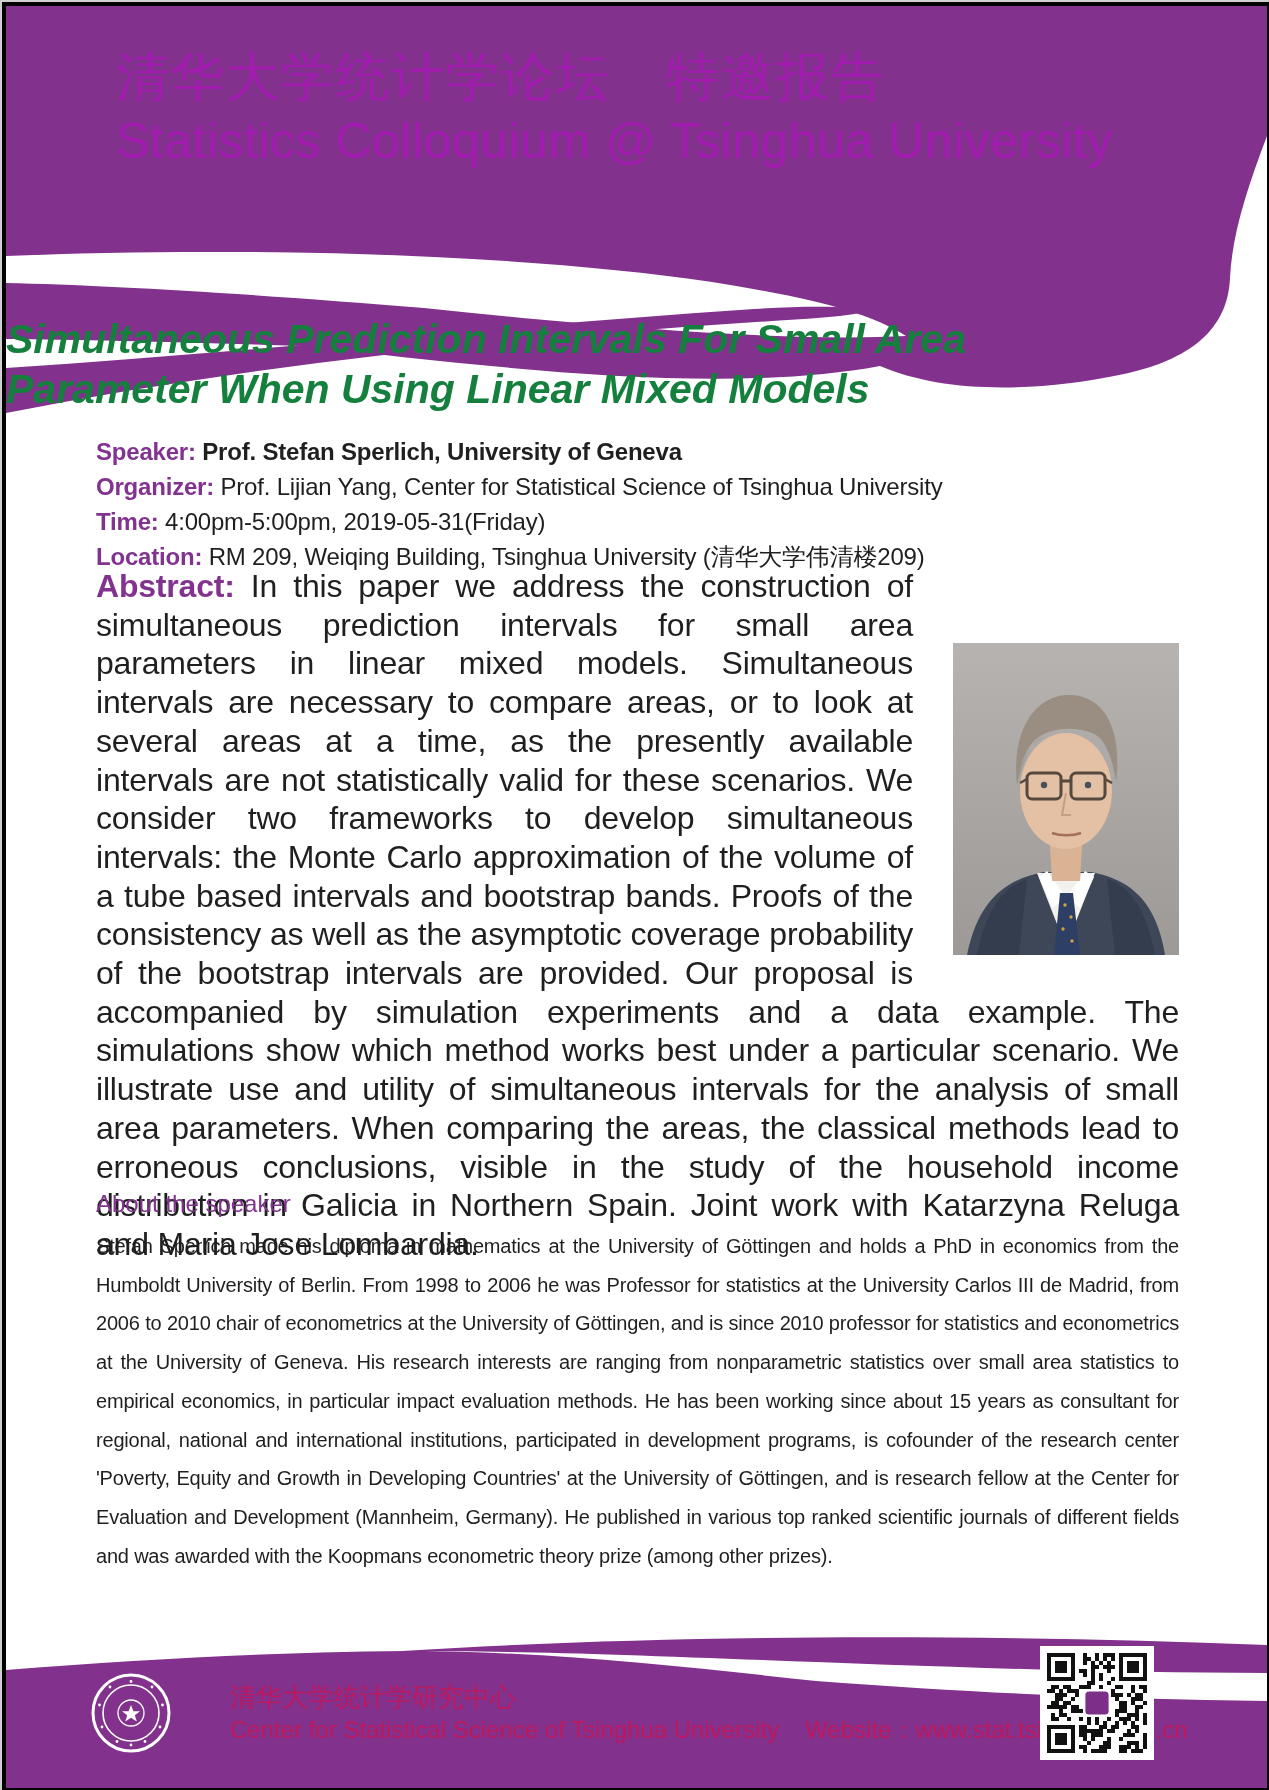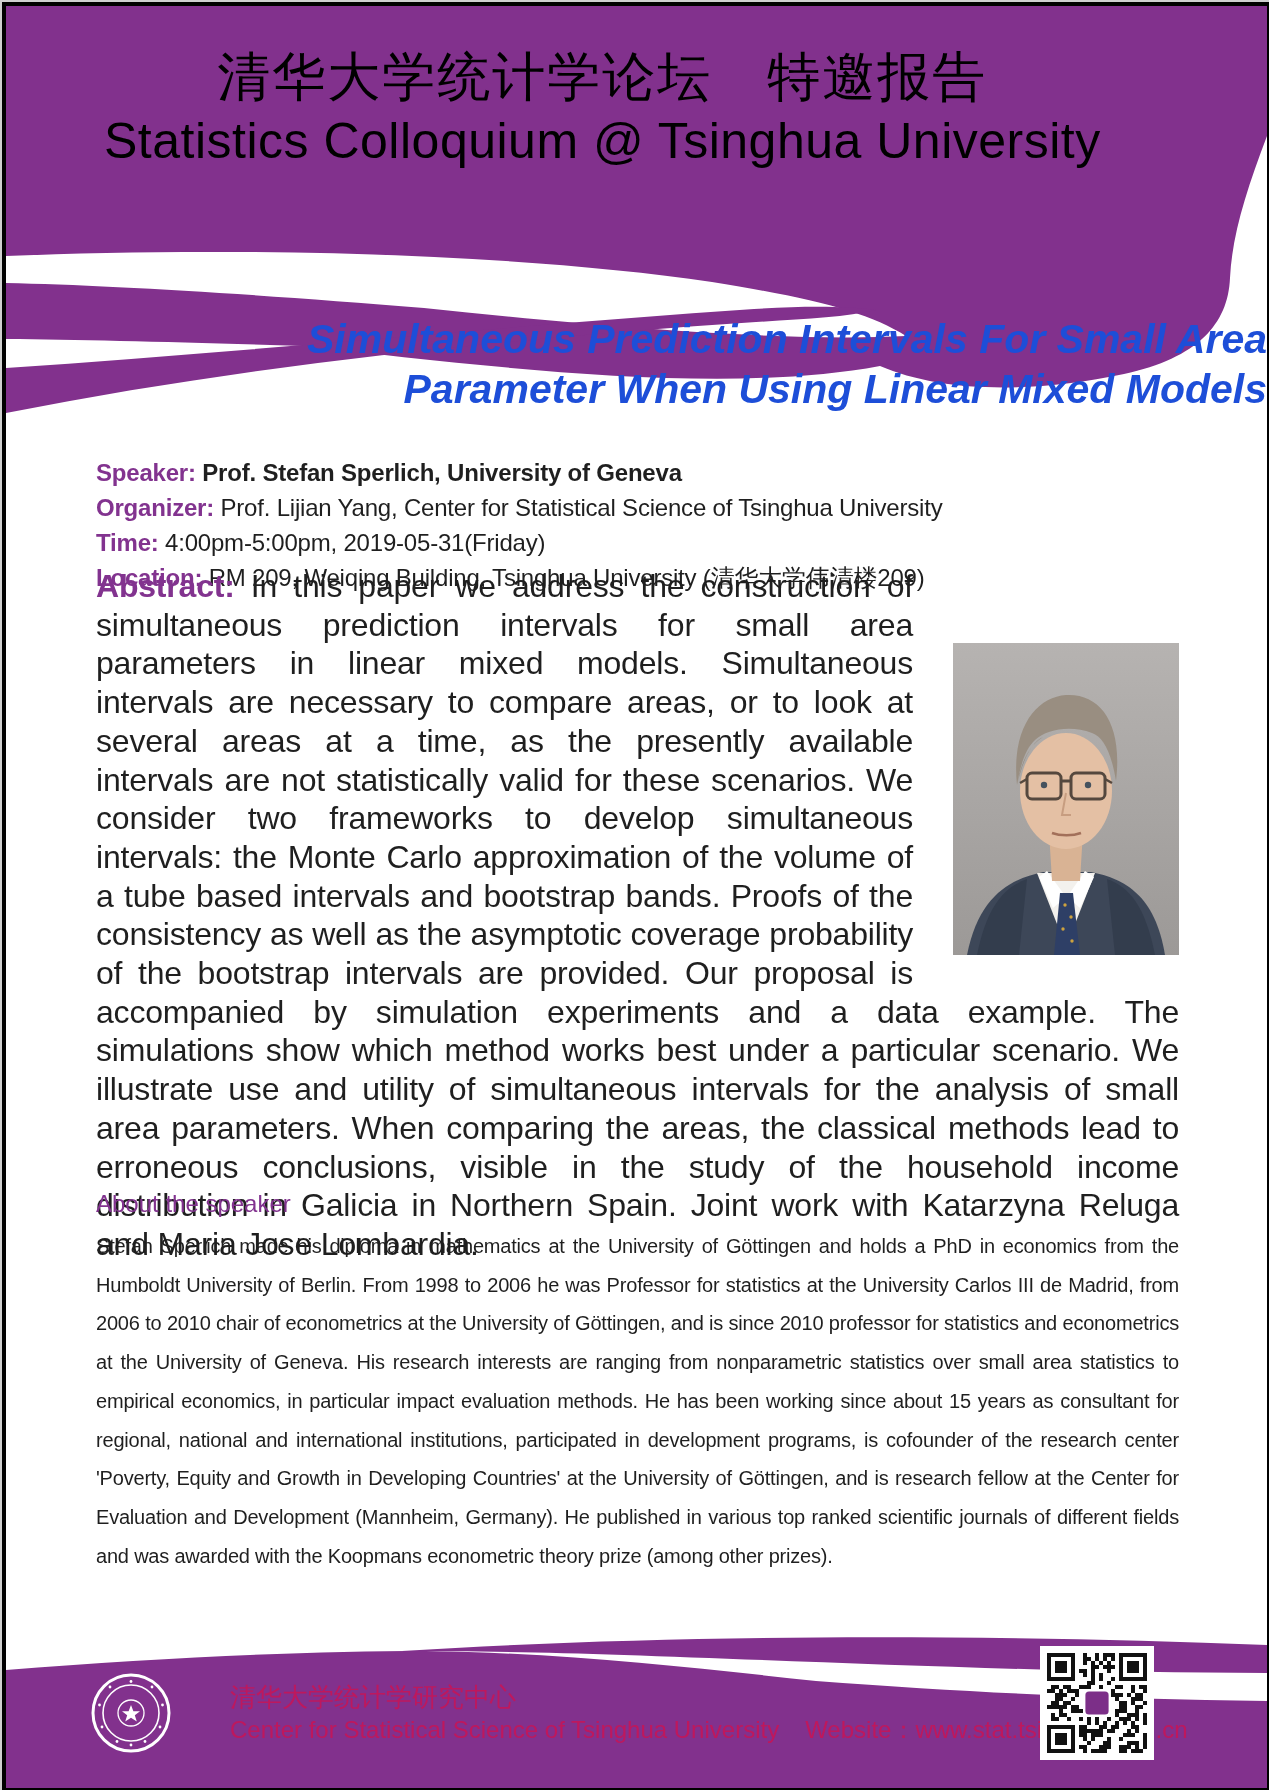"清华大学统计学论坛 特邀报告" .header-text { color: #000000 -> #a21caf; left: 98px -> 110px; text-align: center -> none }
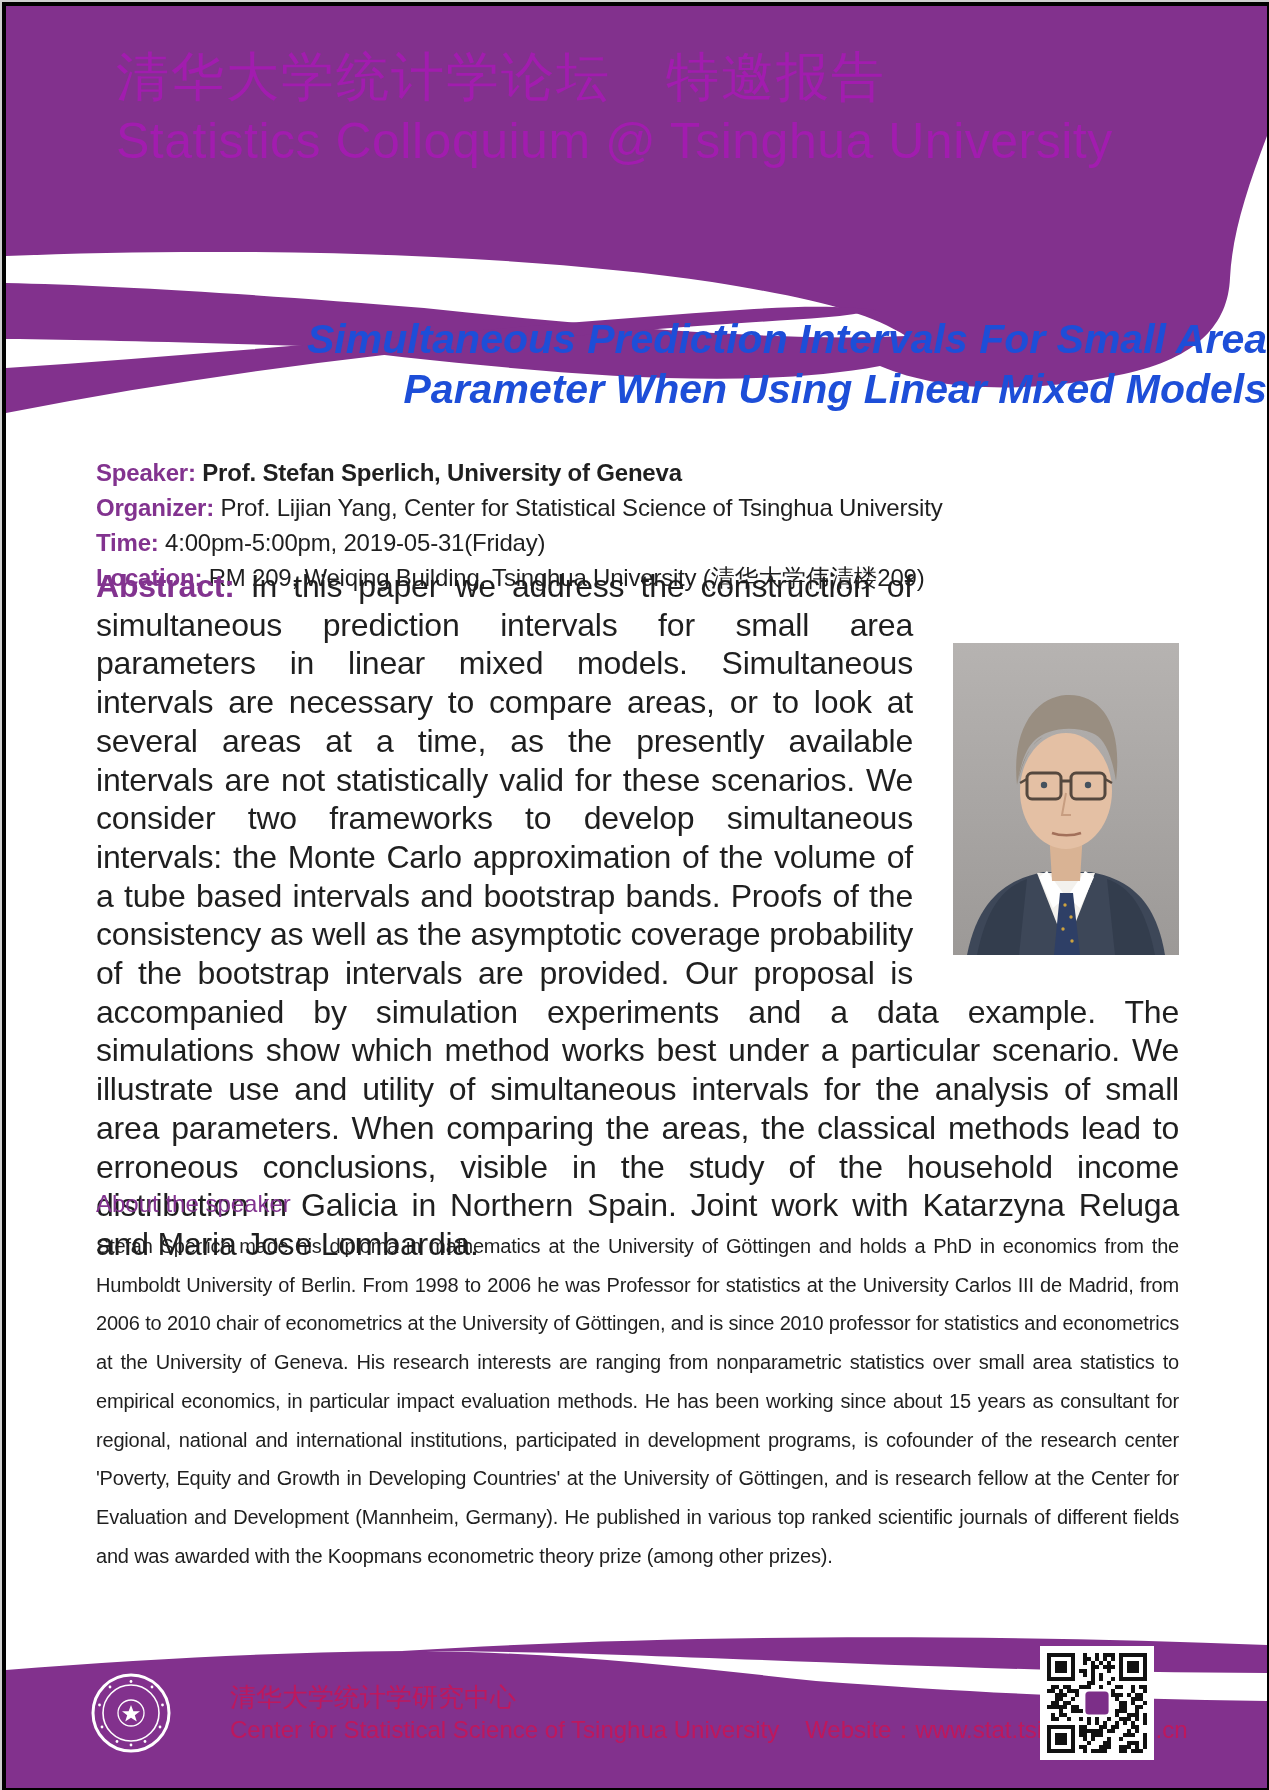"Simultaneous Prediction Intervals For" .talk-title { color: #1d4ed8 -> #15803d; text-align: right -> left }
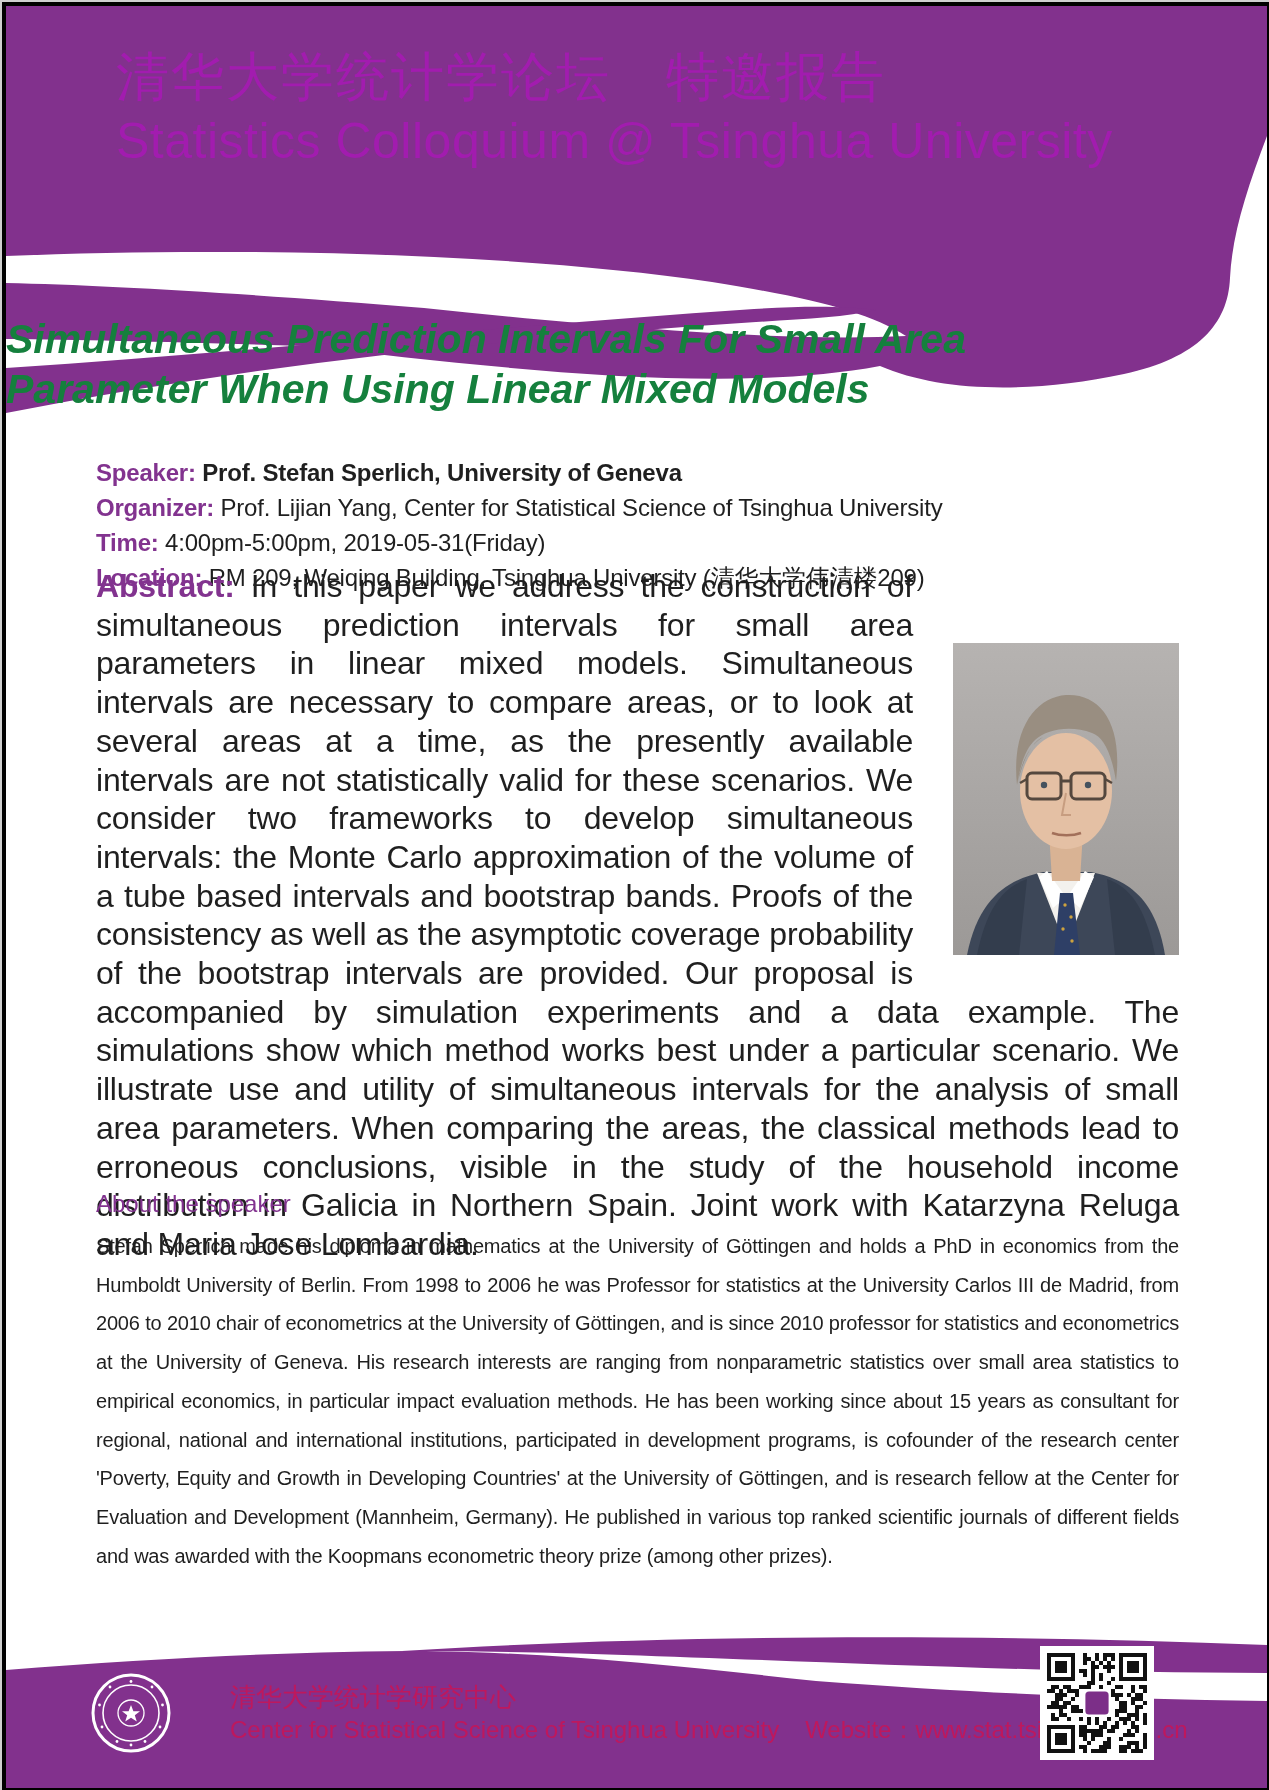"Speaker: Prof. Stefan Sperlich," .info { margin-top: 21px -> none }
